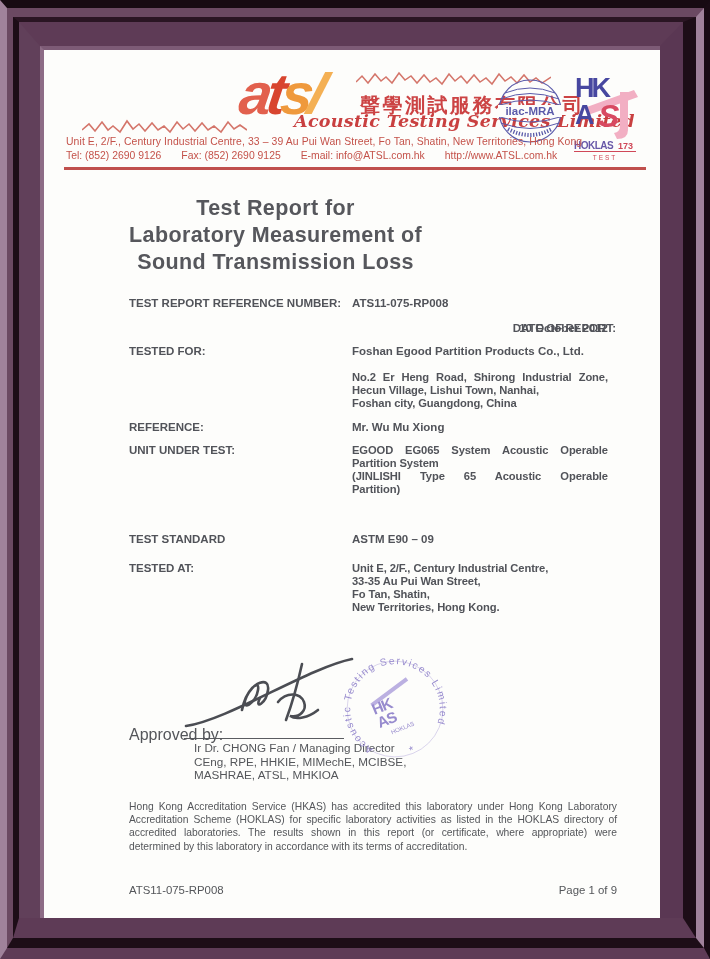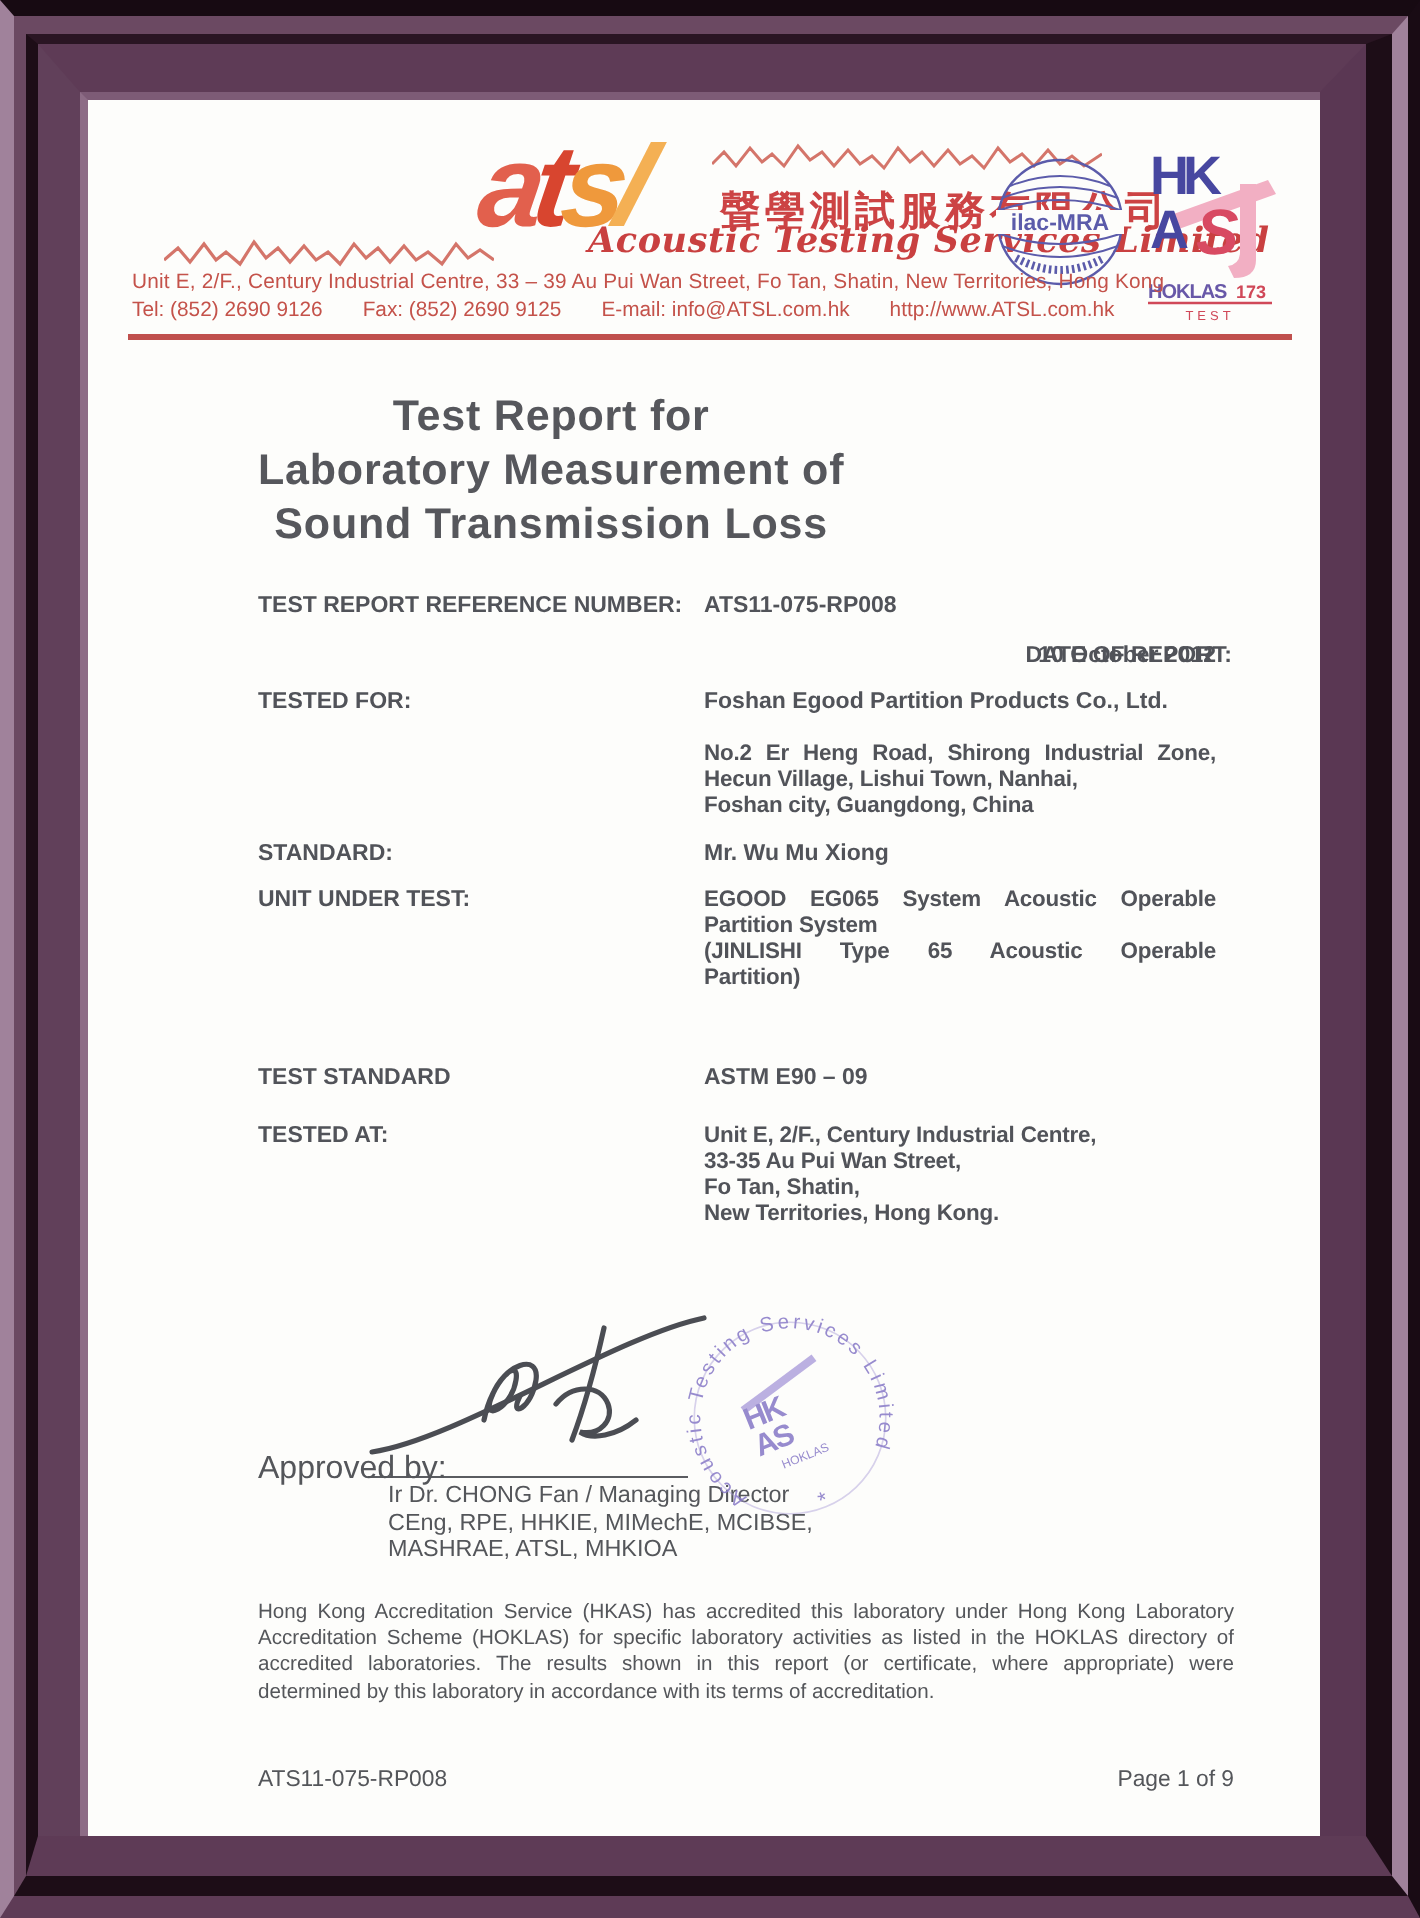"STANDARD:" span { text: STANDARD -> REFERENCE }
